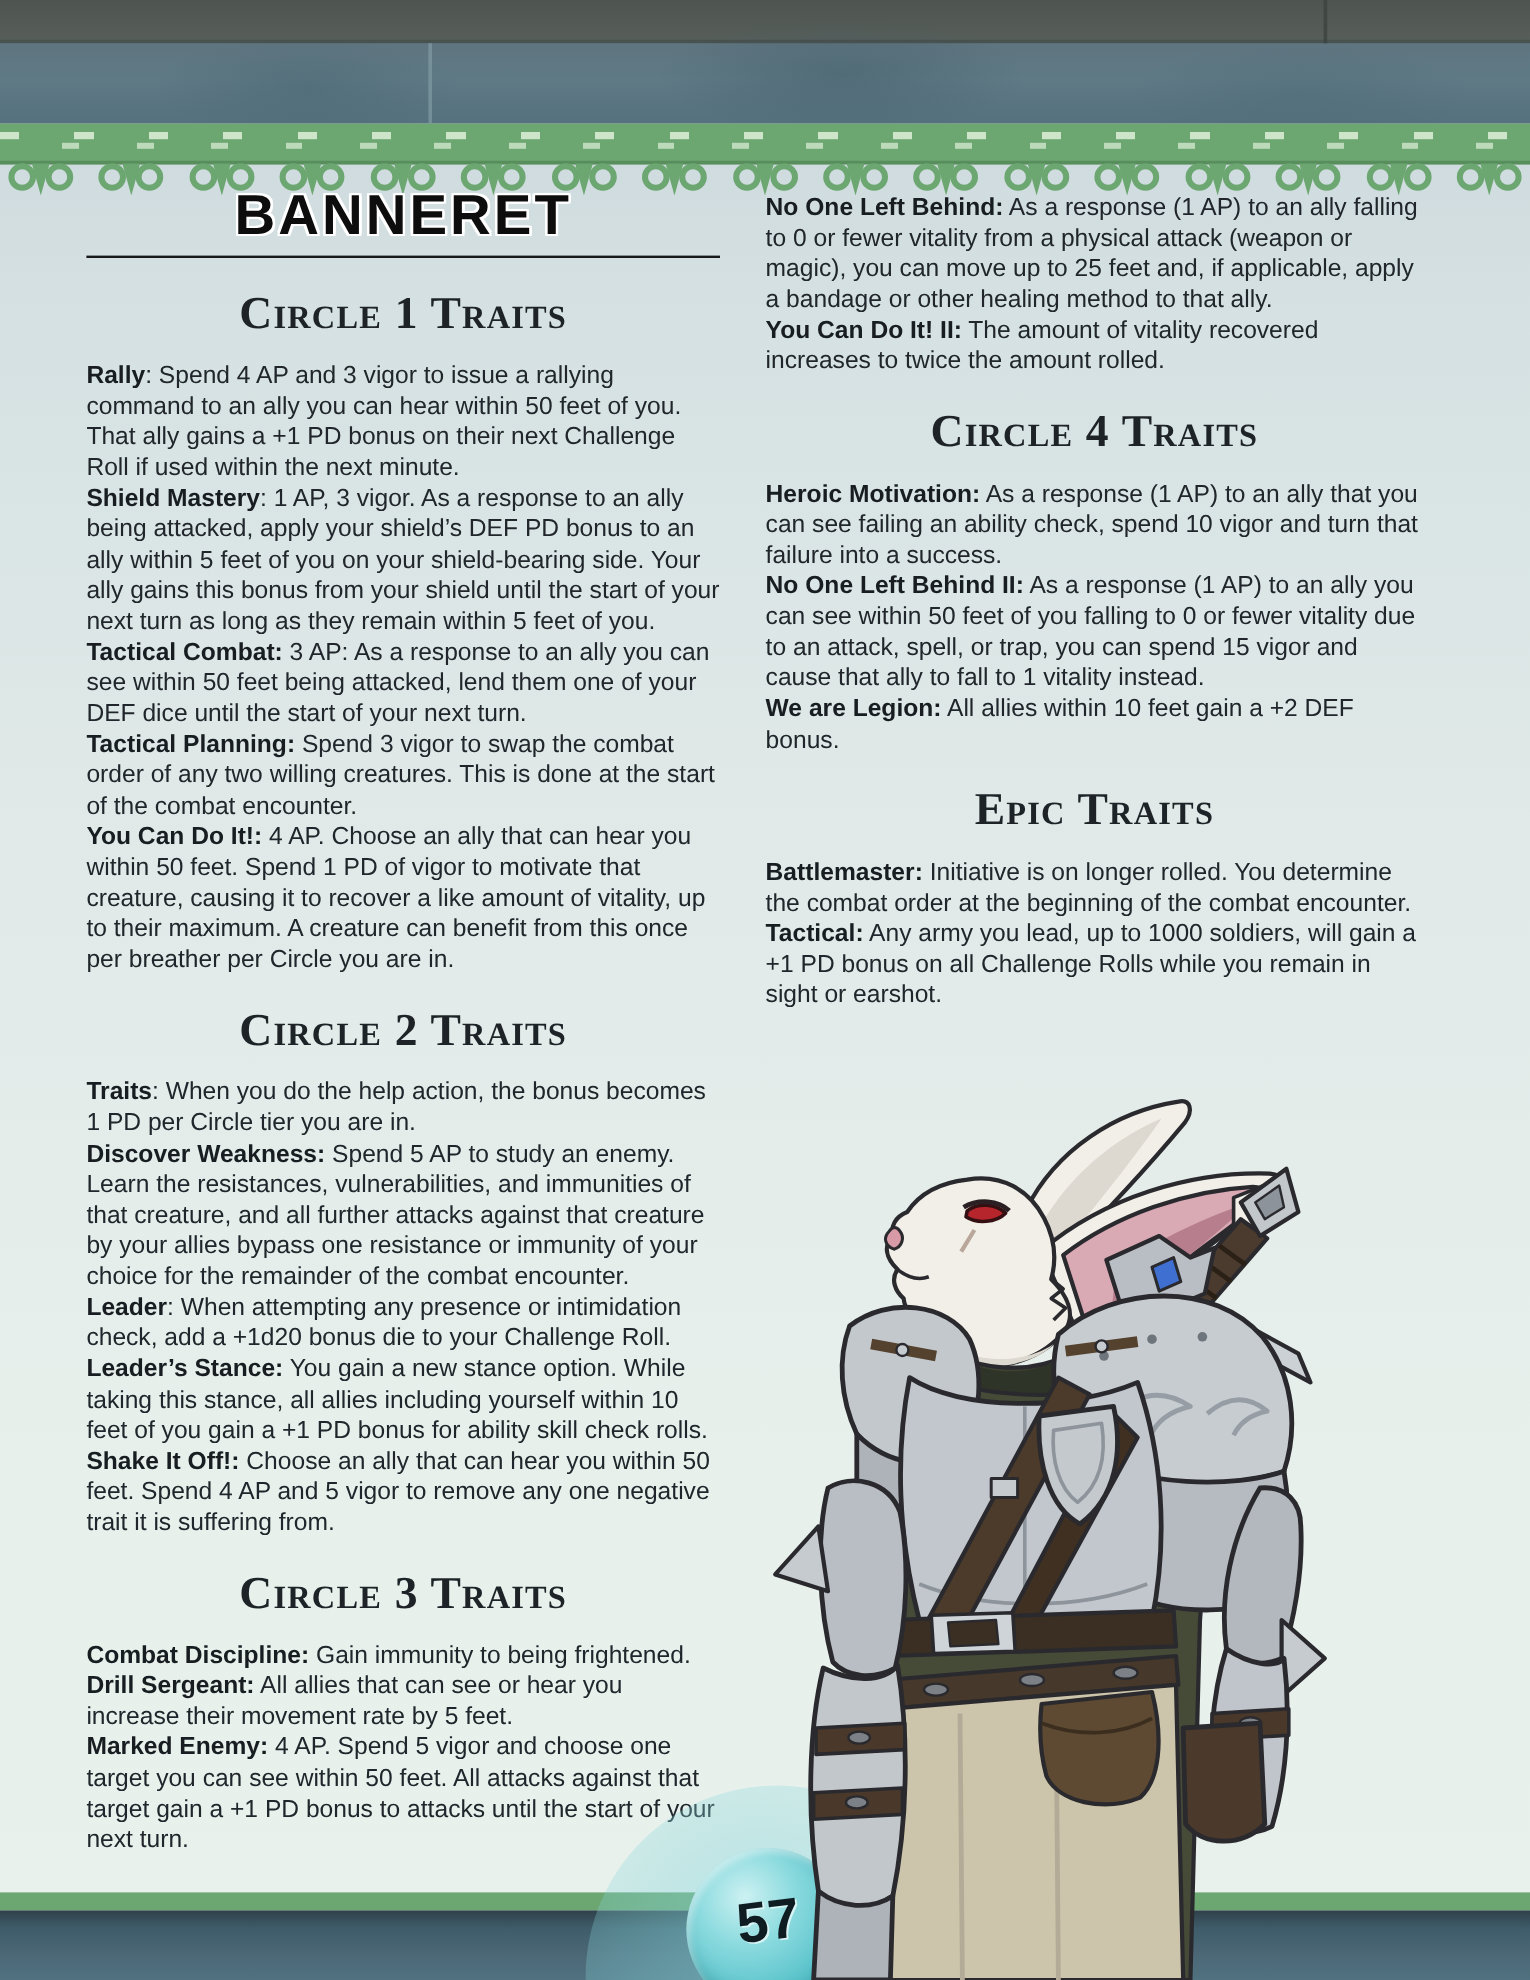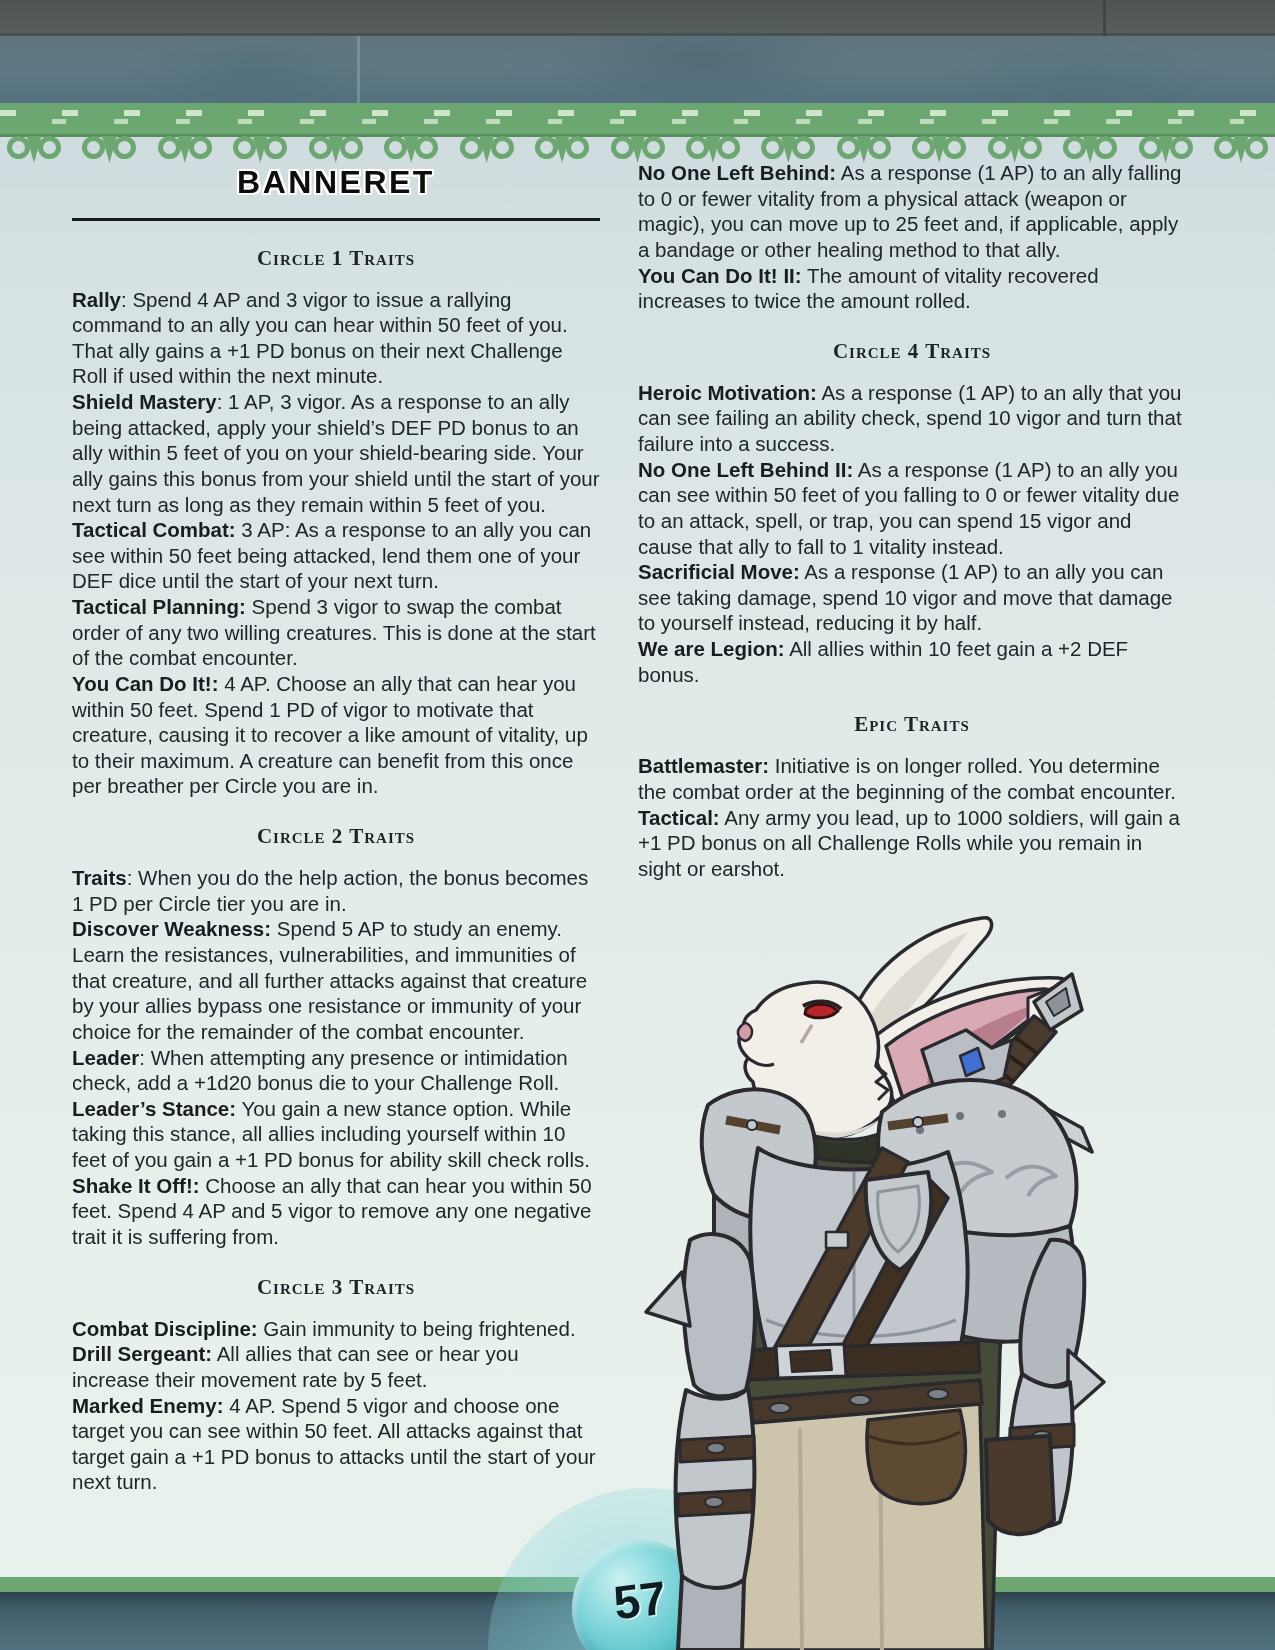"BANNERET" .title { font-size: 32px -> 47px; margin: 16px -> 4px }
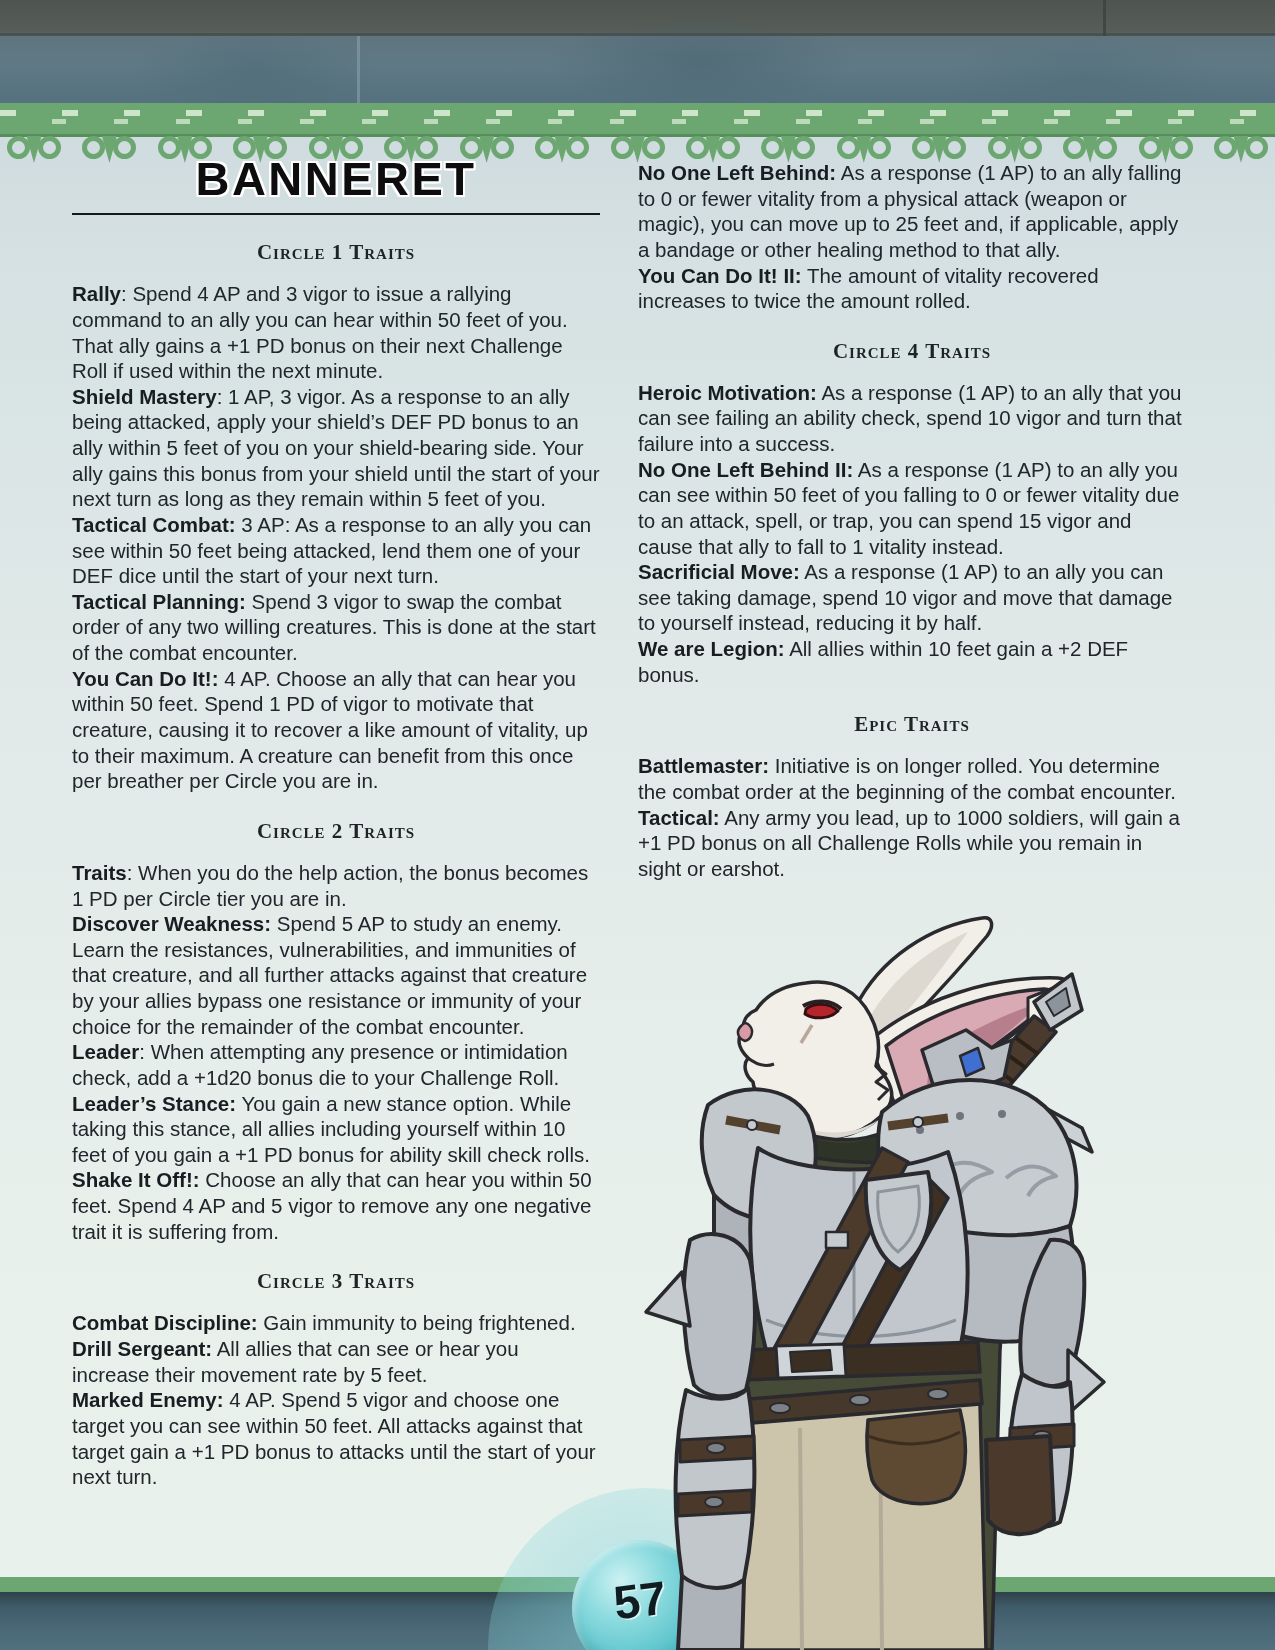"Circle 1 Traits" .circle-heading { font-size: 21px -> 38px }
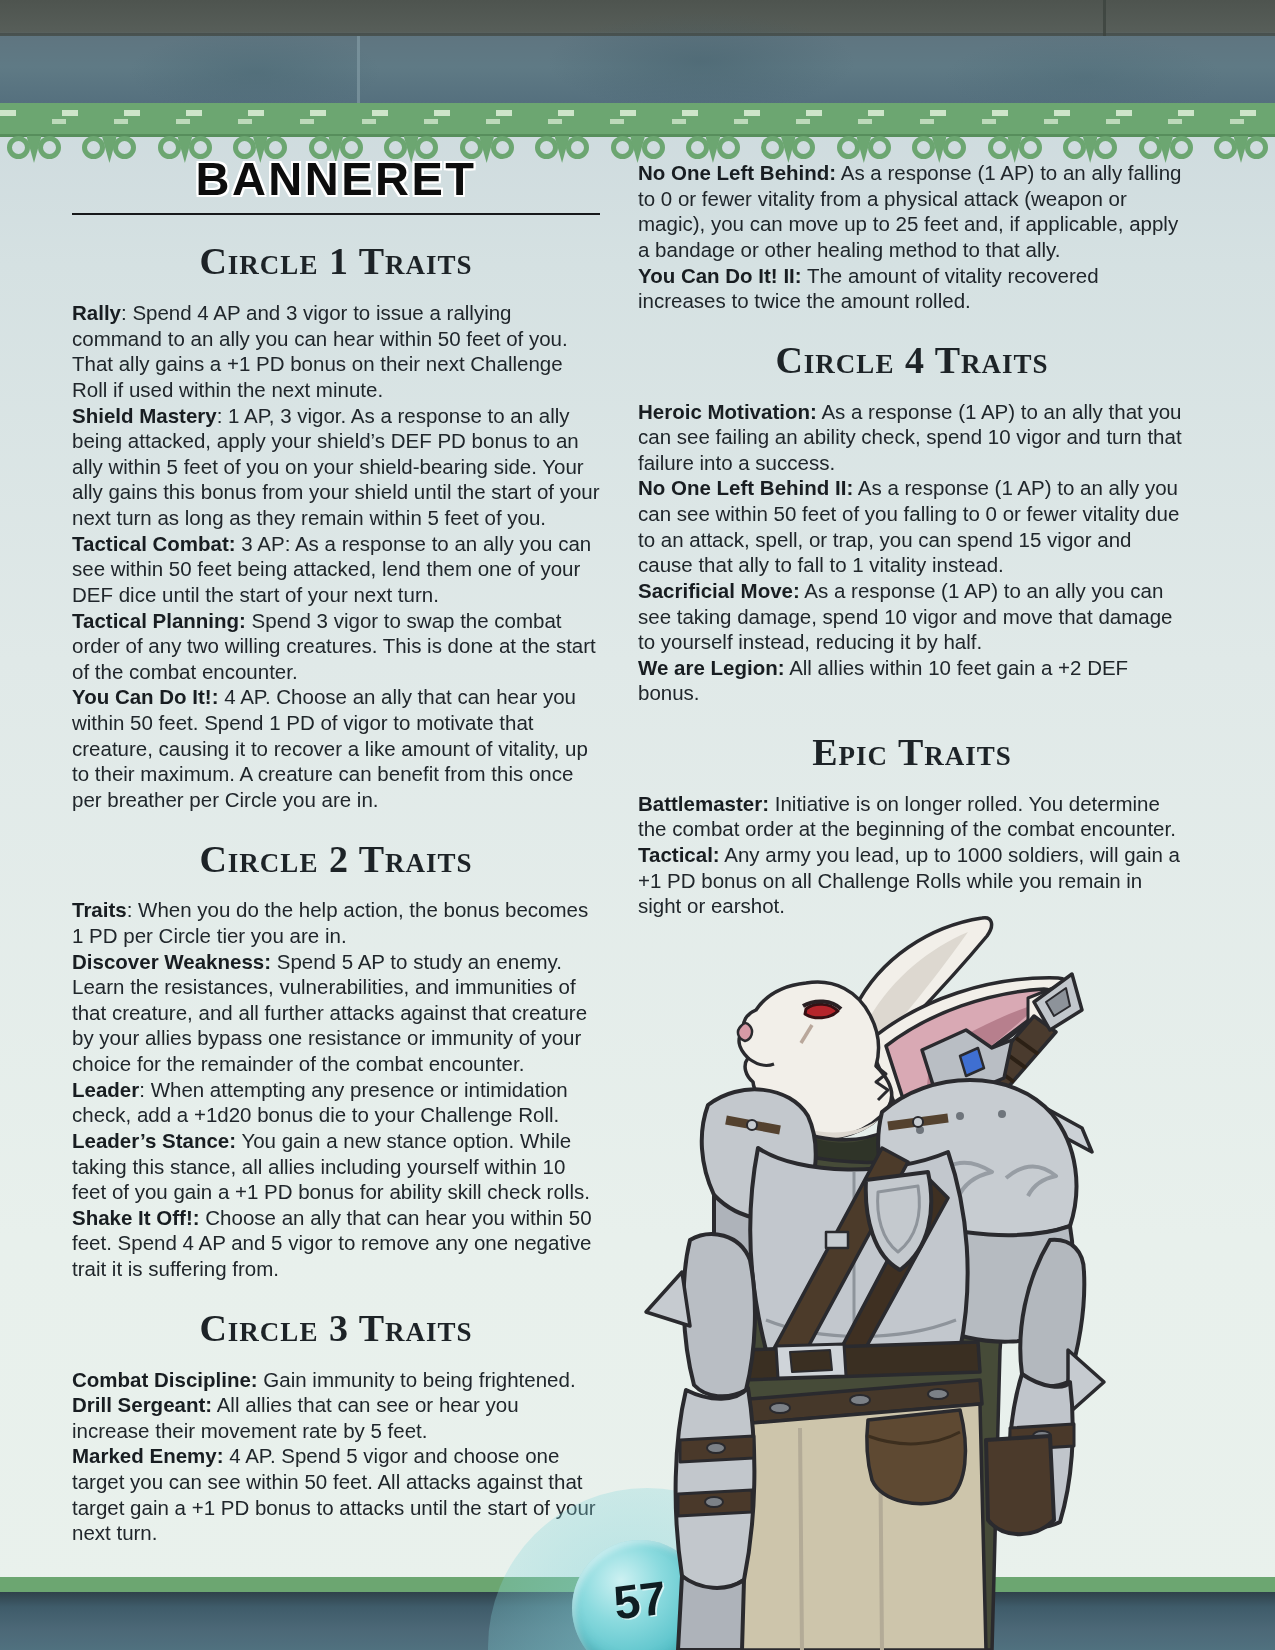"Sacrificial Move: As a response" p.trait { html: <p><b>Sacrificial Move:</b> As a response (1 AP) to an ally you can see taking damage, spend 10 vigor and move that damage to yourself instead, reducing it by half.</p> -> none }
